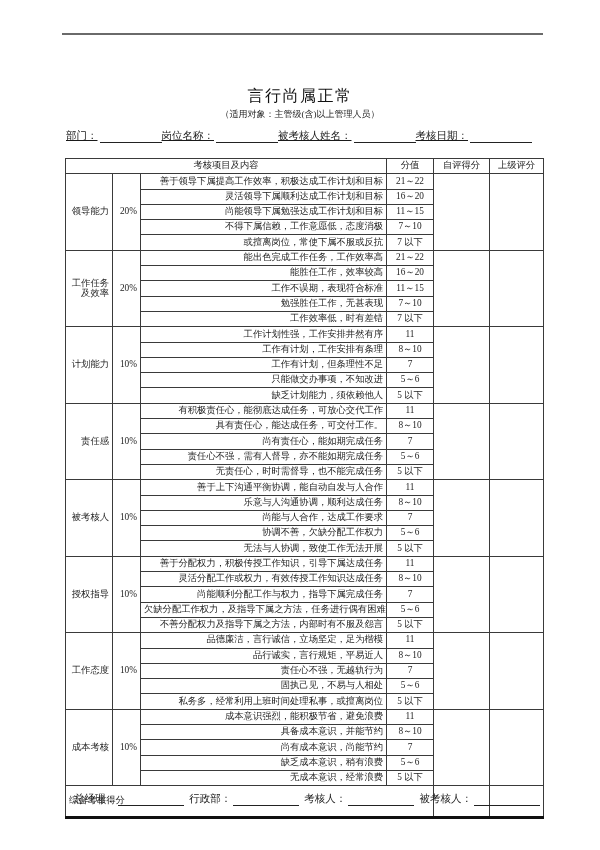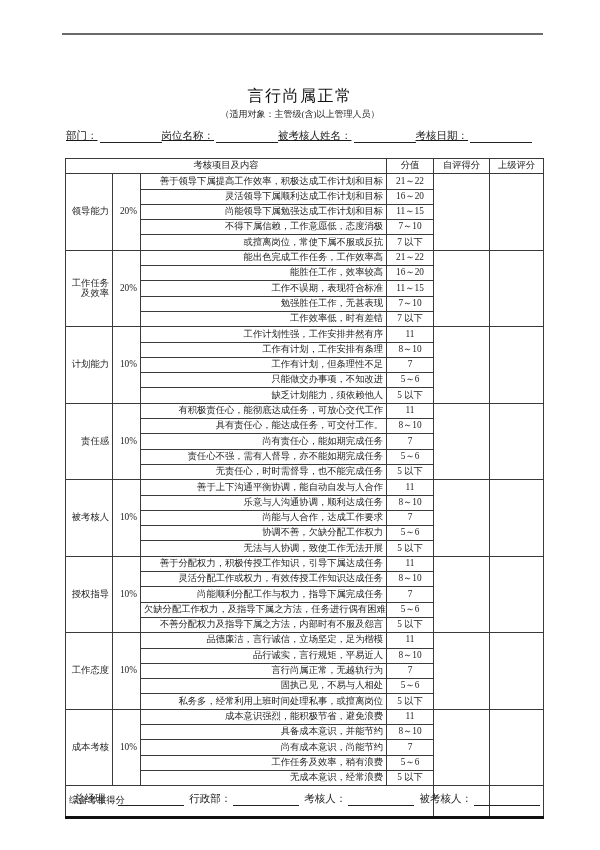"言行尚属正常，无越轨行为" td.desc { text: 言行尚属正常 -> 责任心不强 }
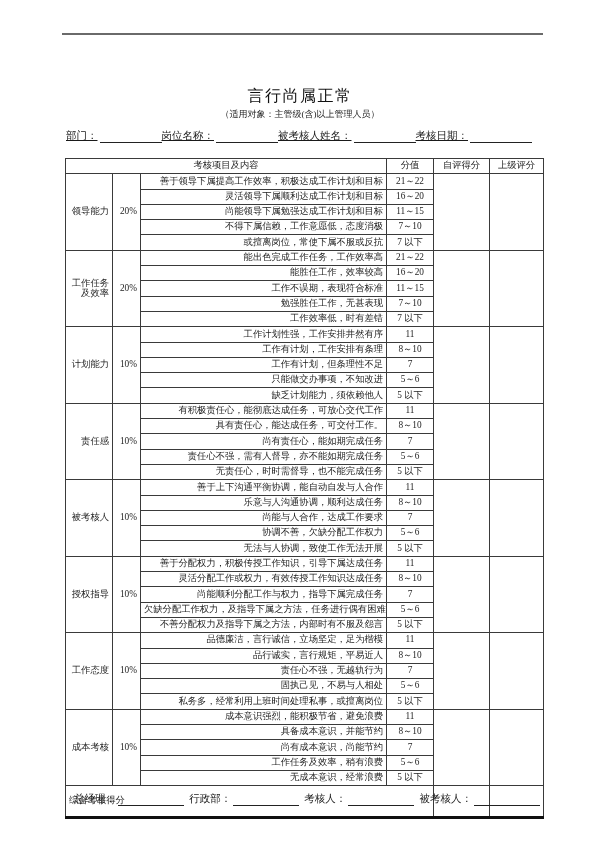"工作任务及效率，稍有浪费" td.desc { text: 工作任务及效率 -> 缺乏成本意识 }
